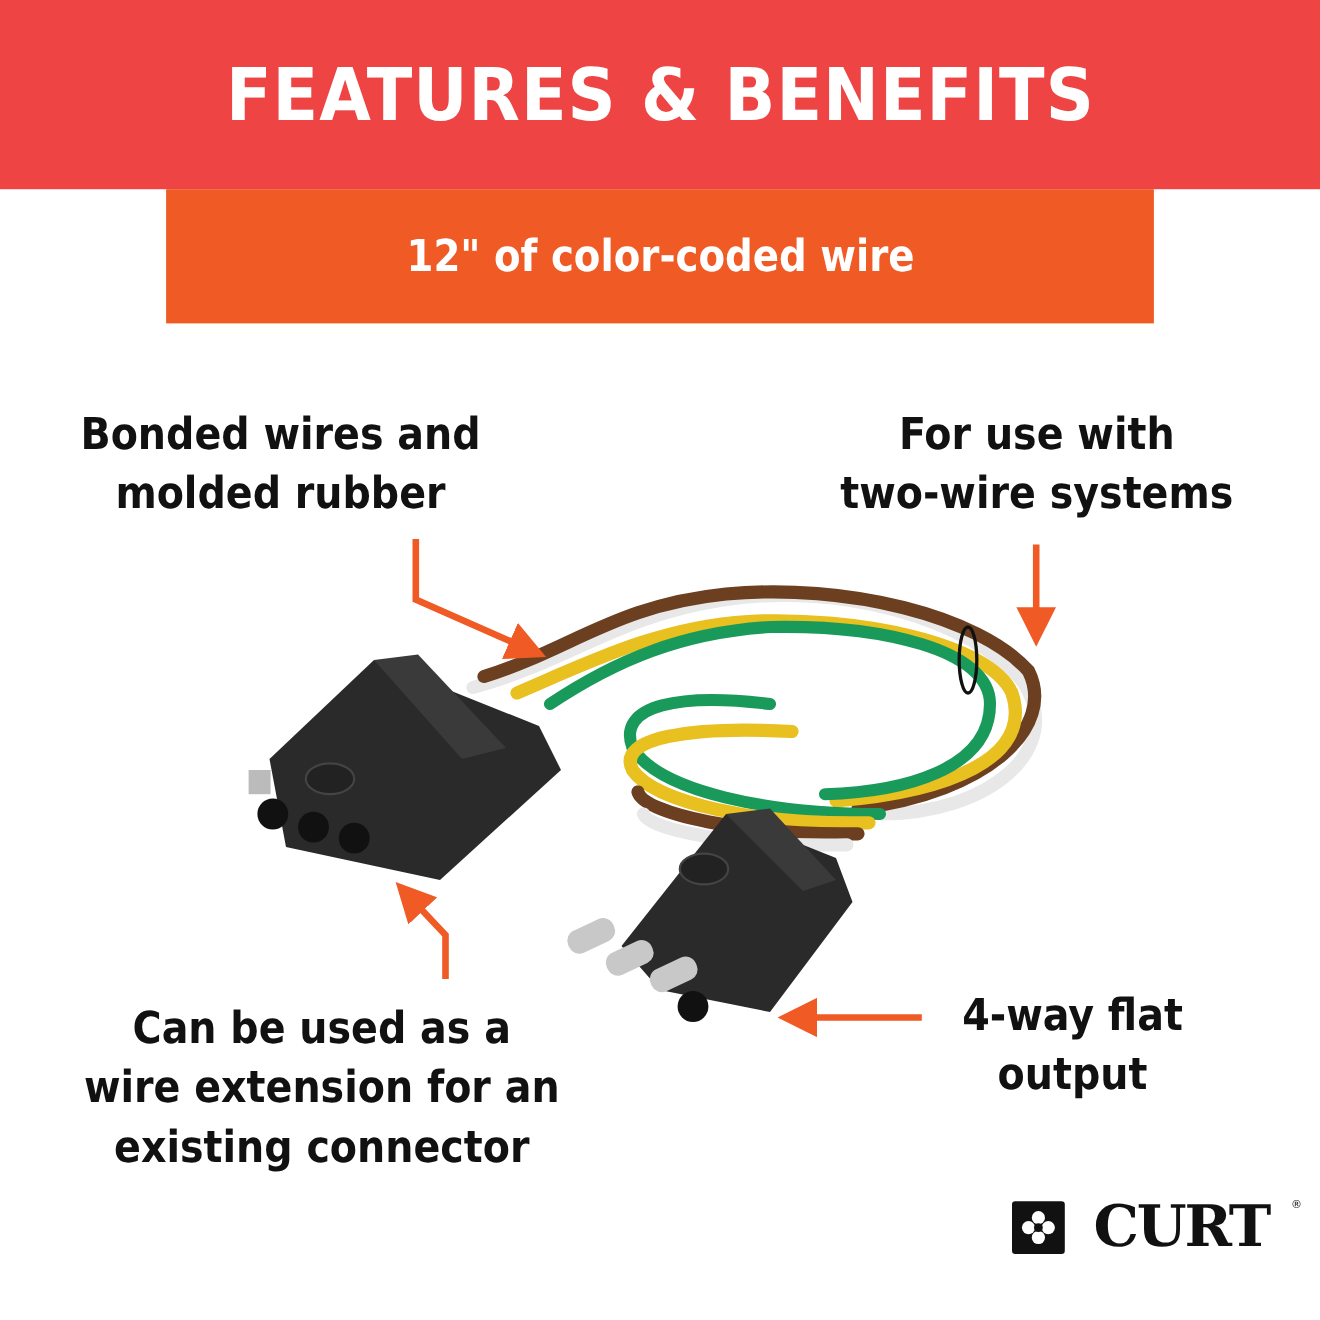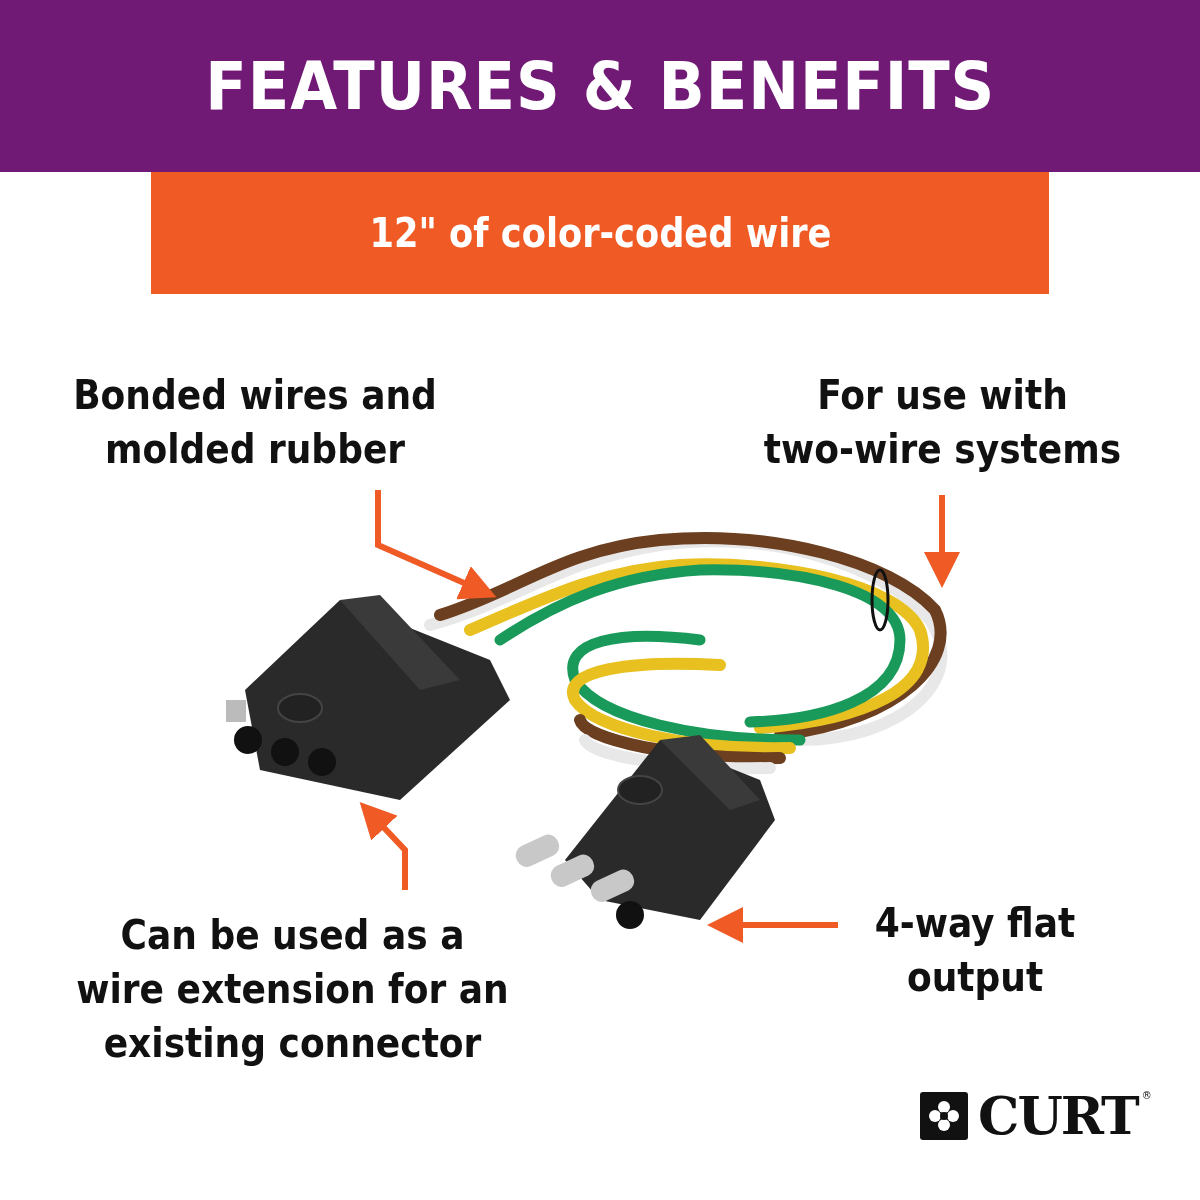"FEATURES & BENEFITS" .header-bar { background: #701a75 -> #ef4444 }
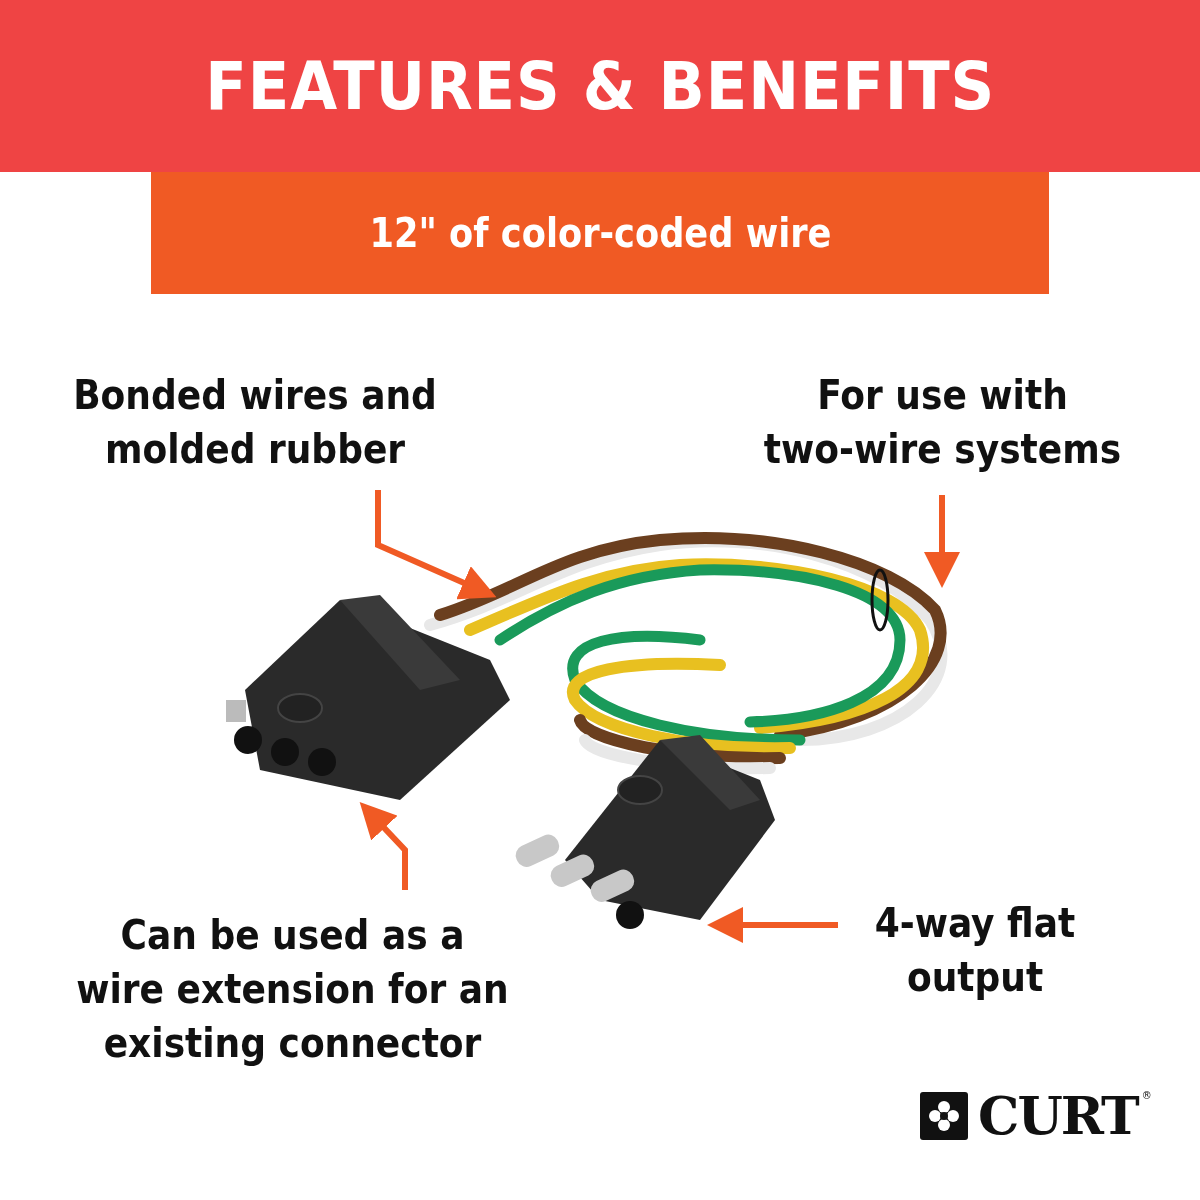"CURT" .logo { gap: 10px -> 26px }
